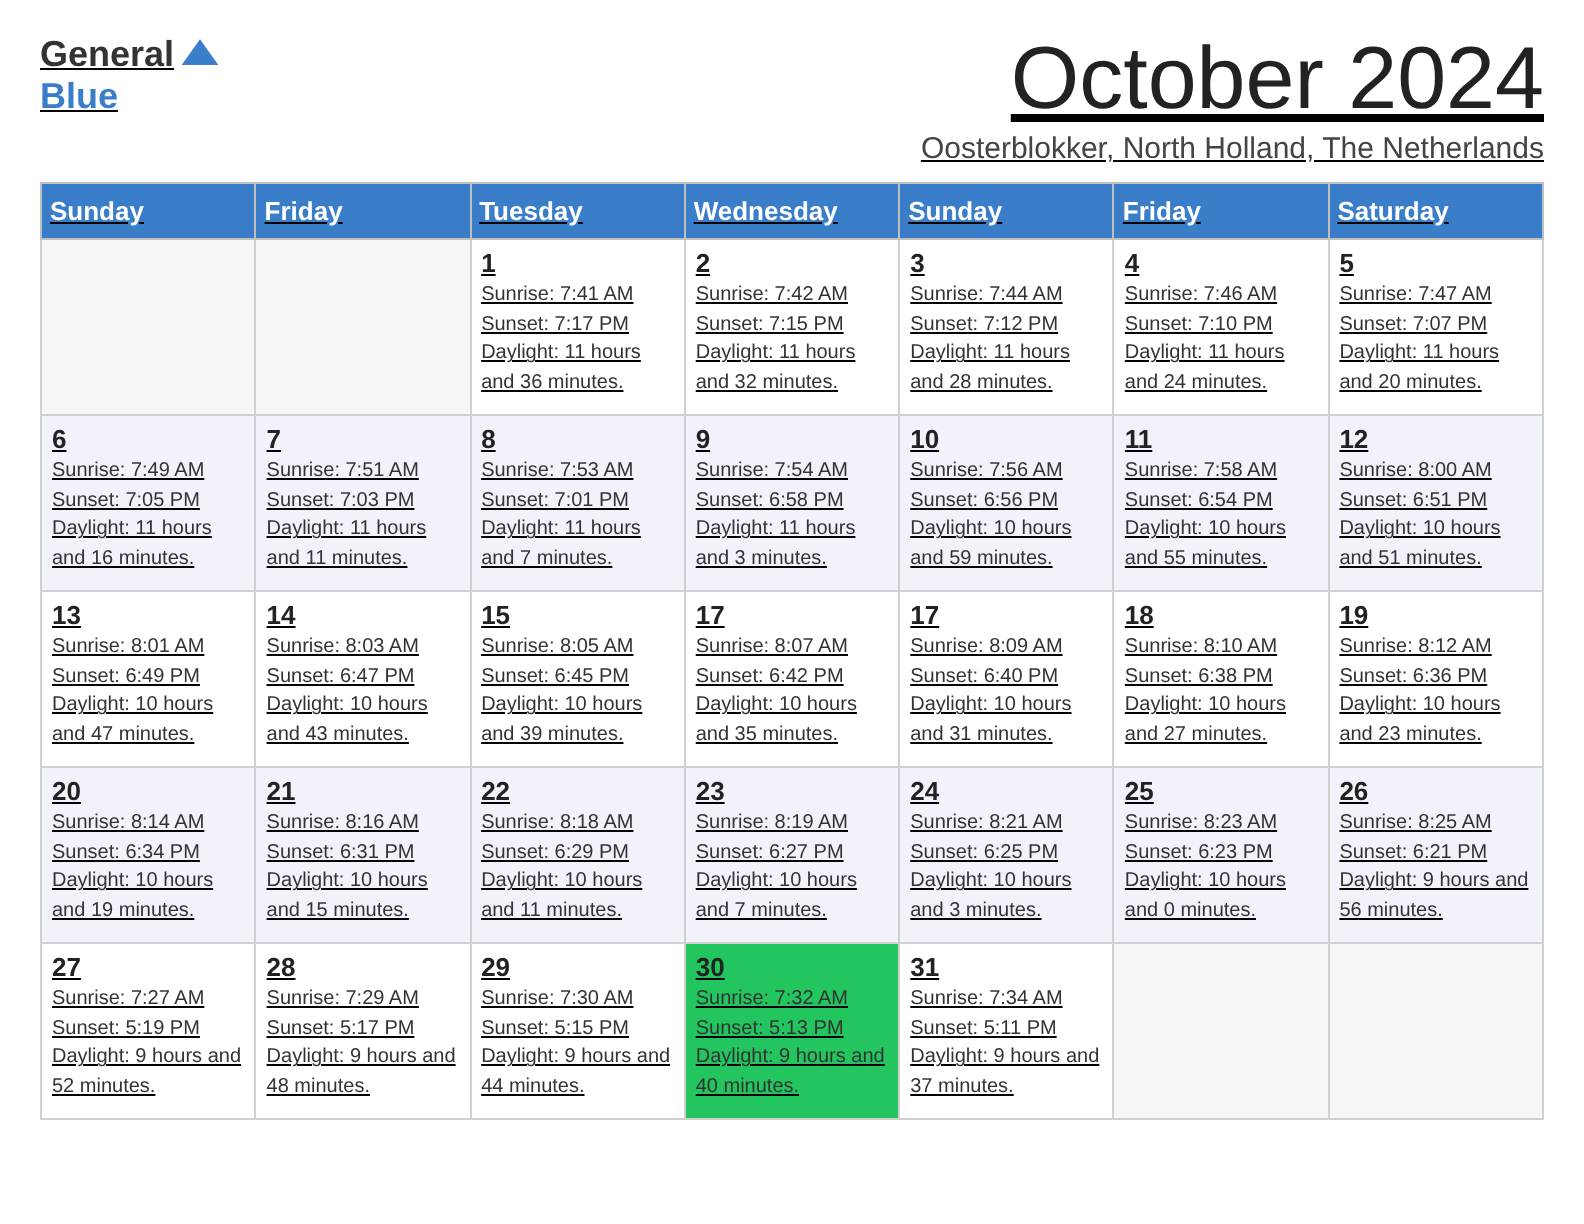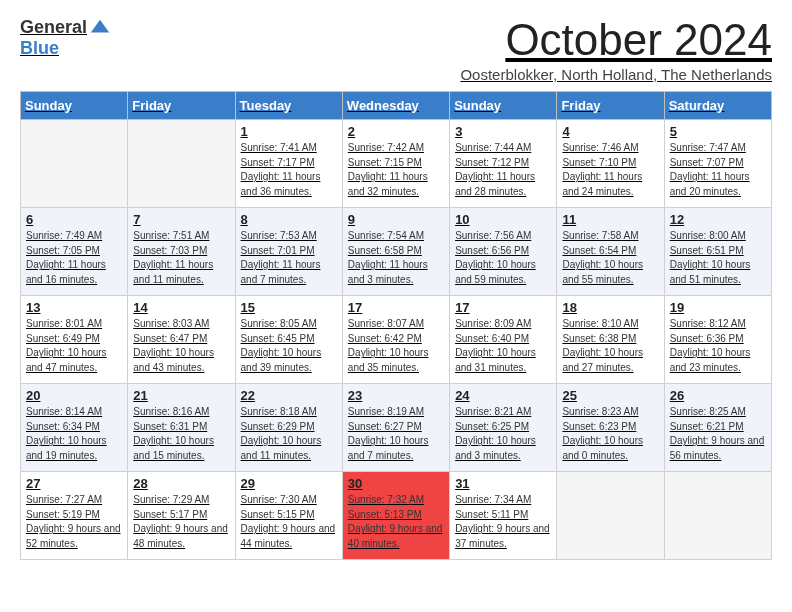"30" td { background: #ef4444 -> #22c55e }
